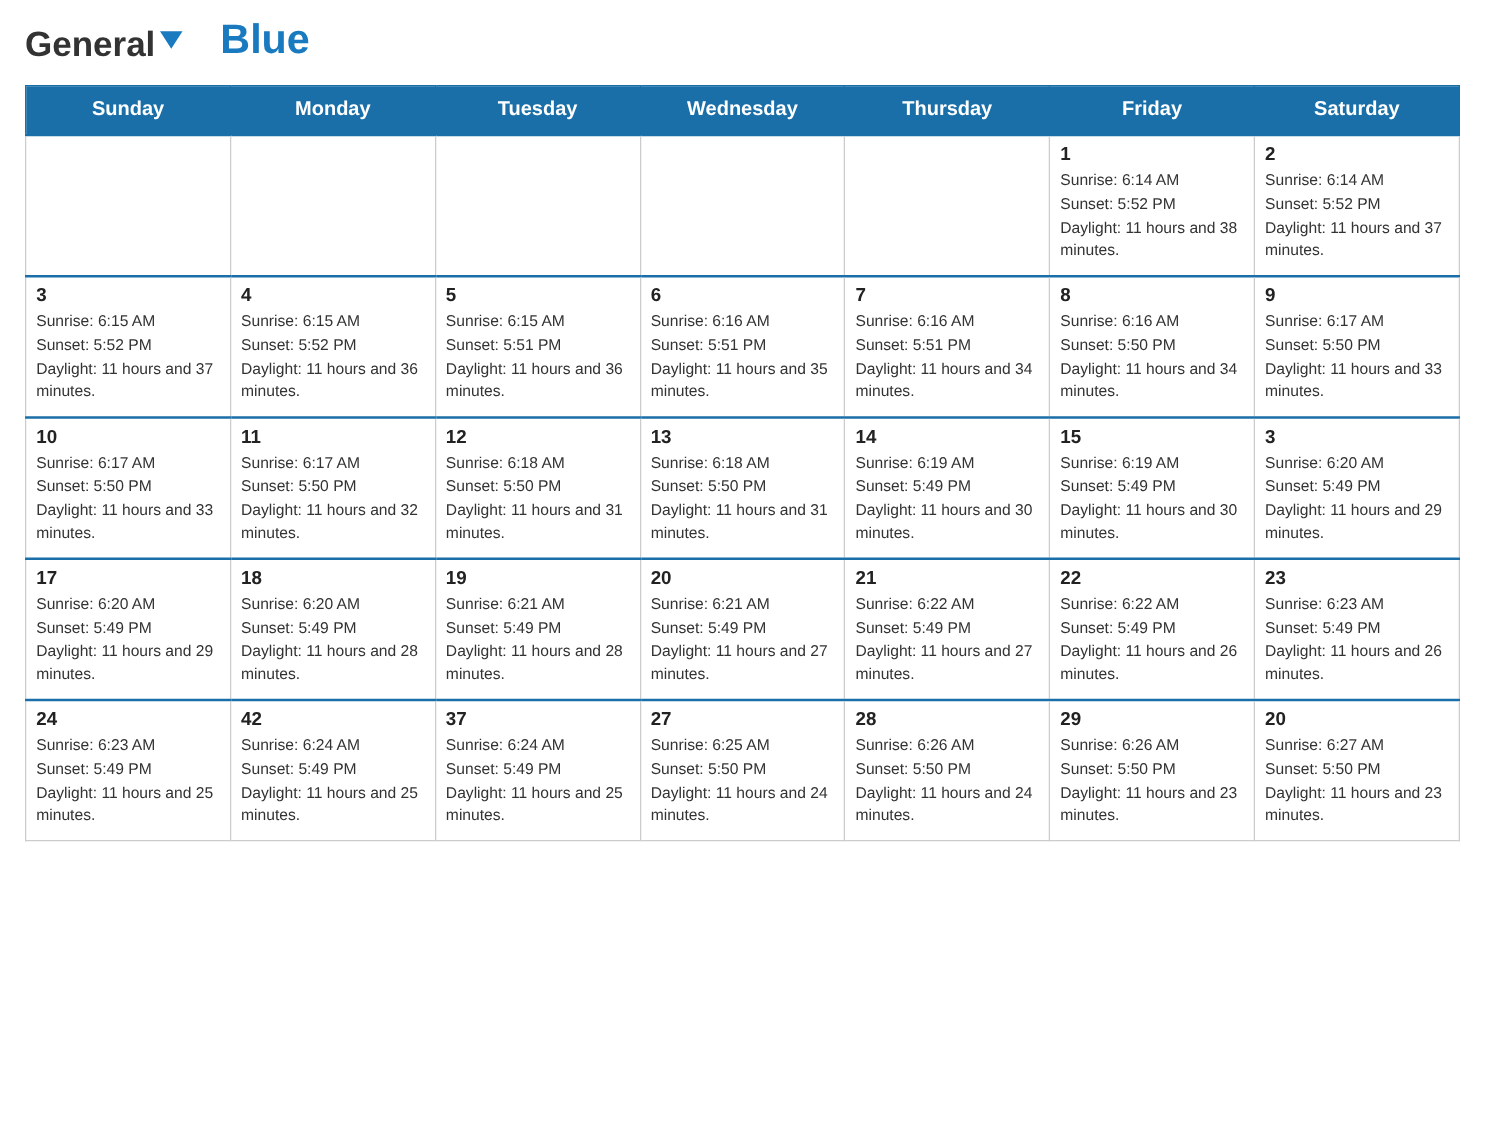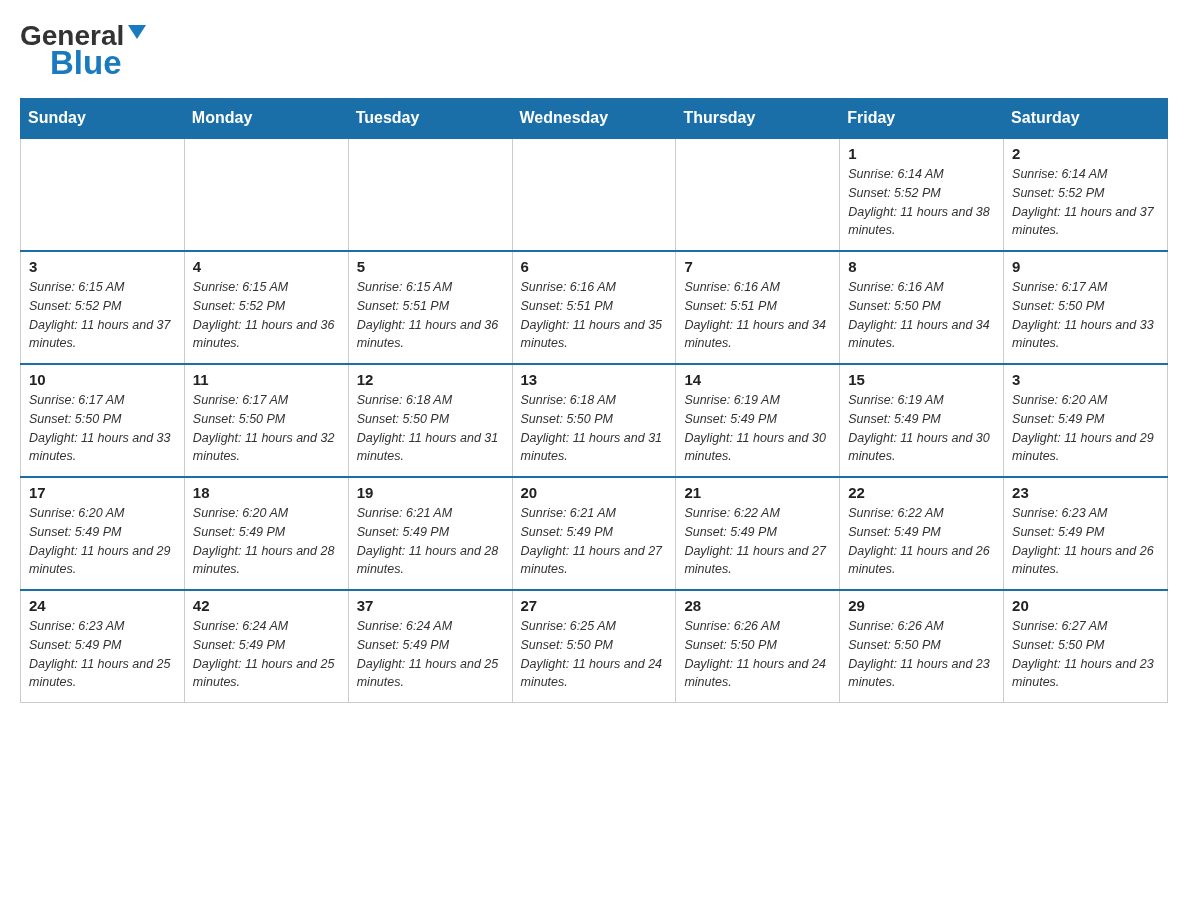"General" .logo { flex-direction: column -> row }
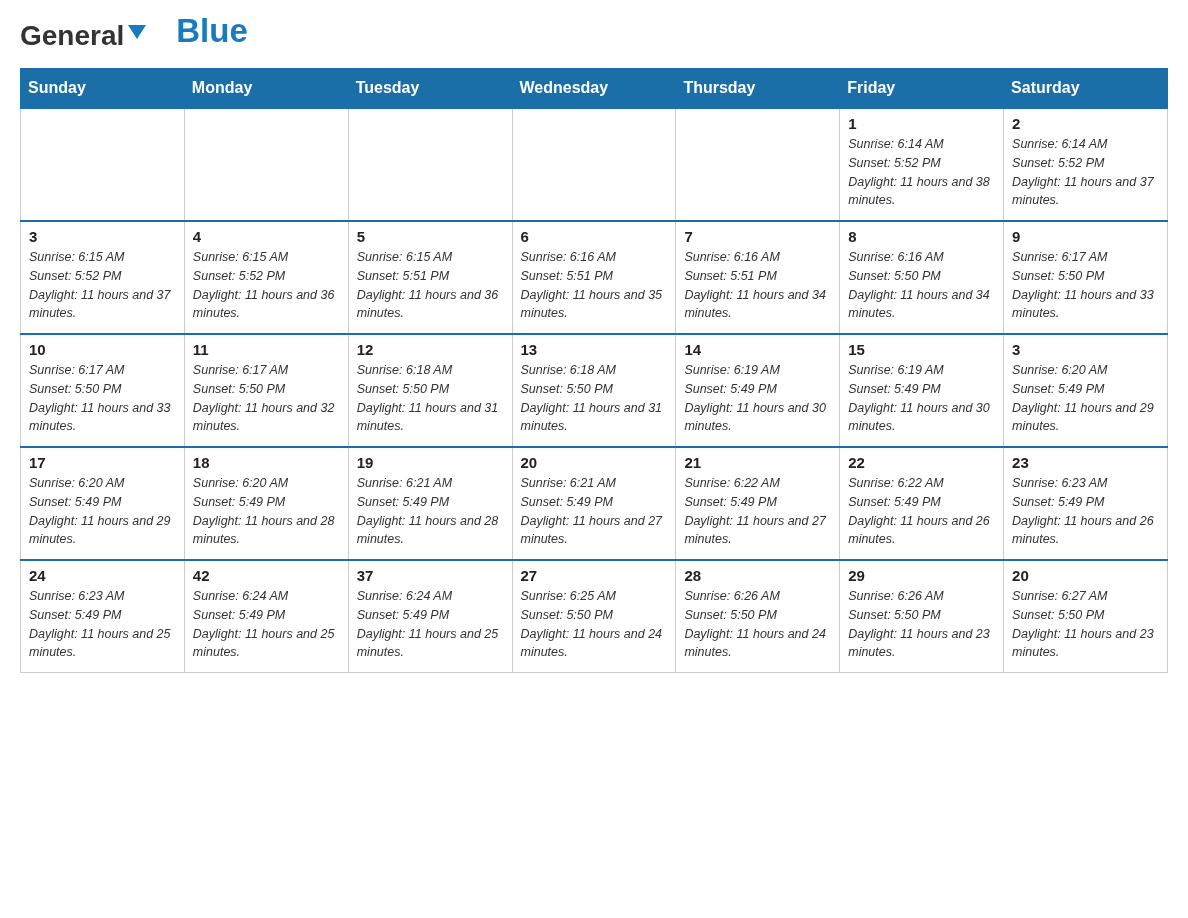"Sunday" .calendar th { padding: 10px 7px -> 10px 24px; text-align: left -> center }
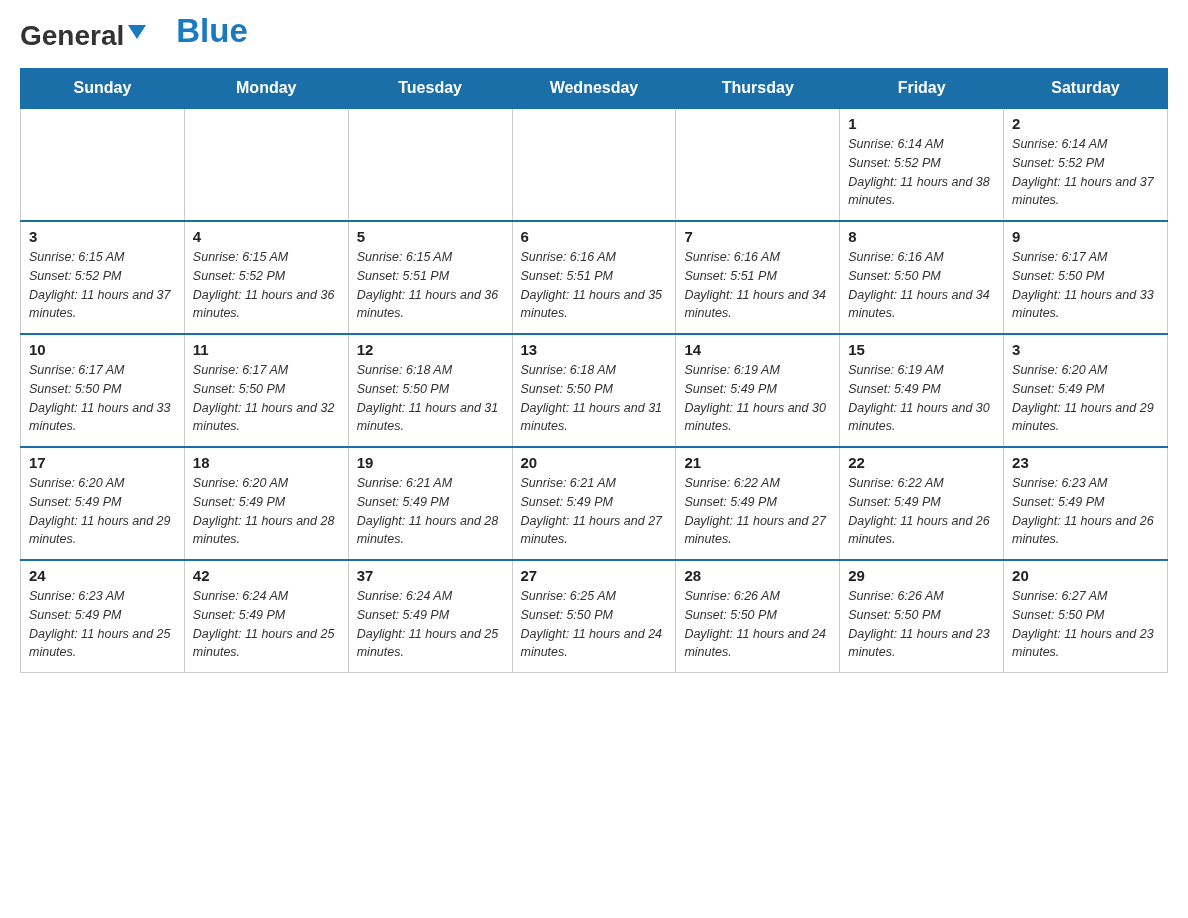"Sunrise: 6:14 AM" .day-info { font-style: italic -> none }
